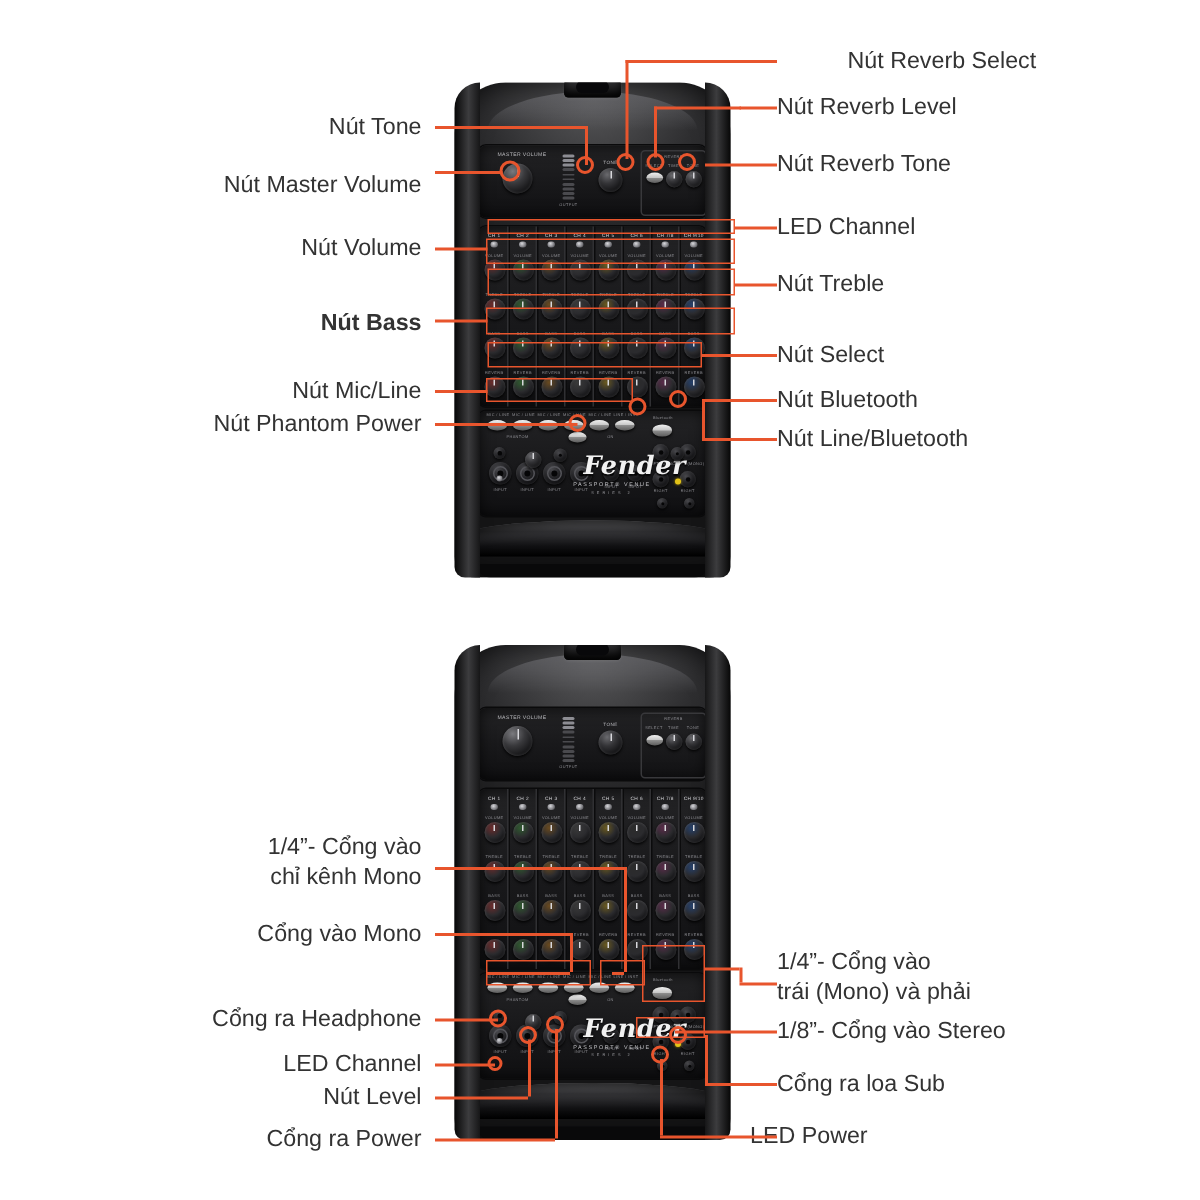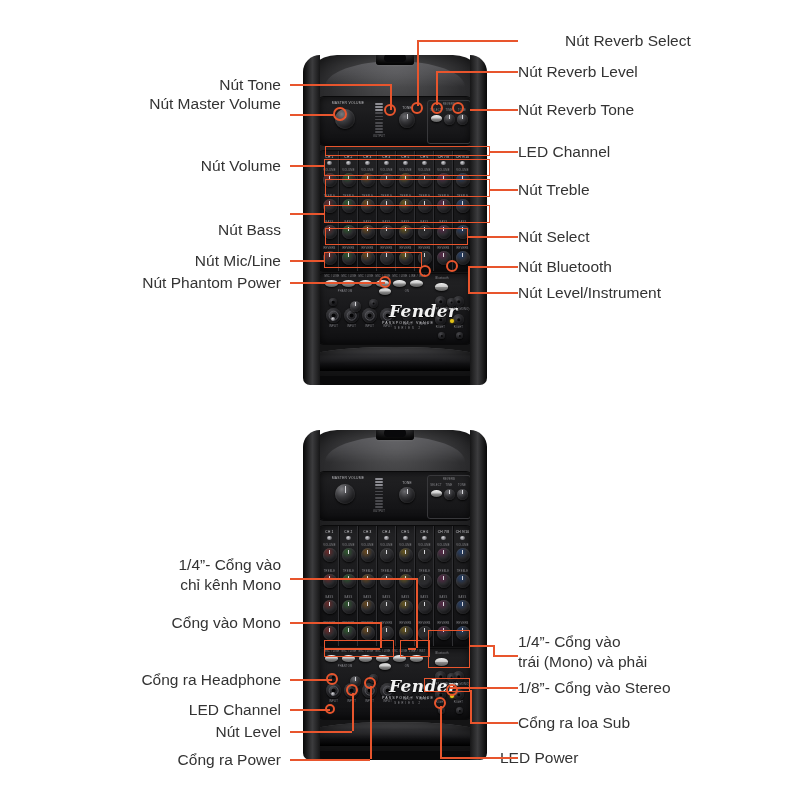"Nút Master Volume" div.anno { top: 94px -> 114px }
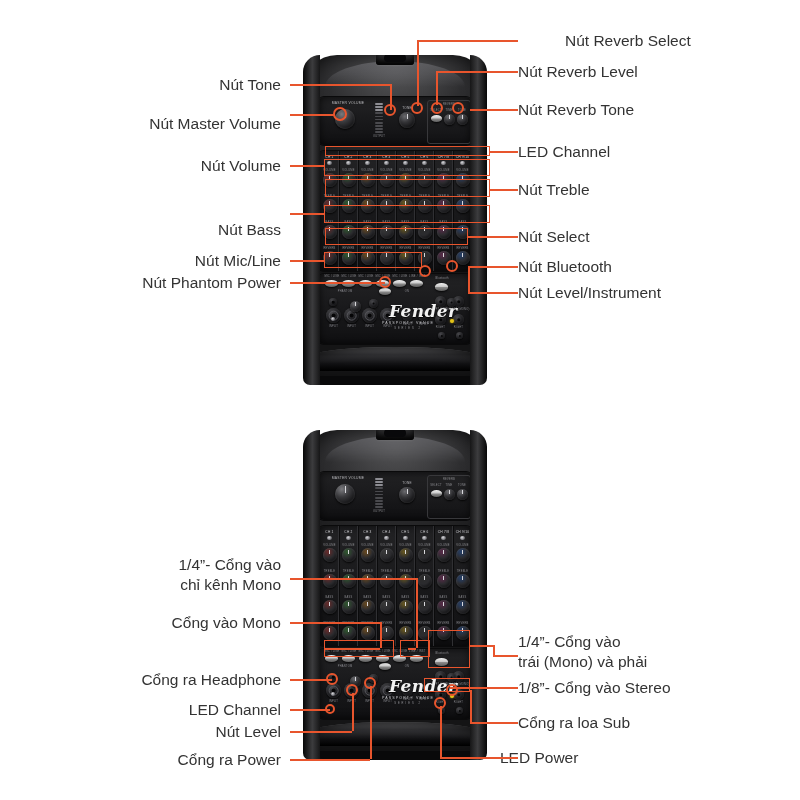"Nút Bass" div.anno { font-weight: none -> bold; top: 220px -> 206px }
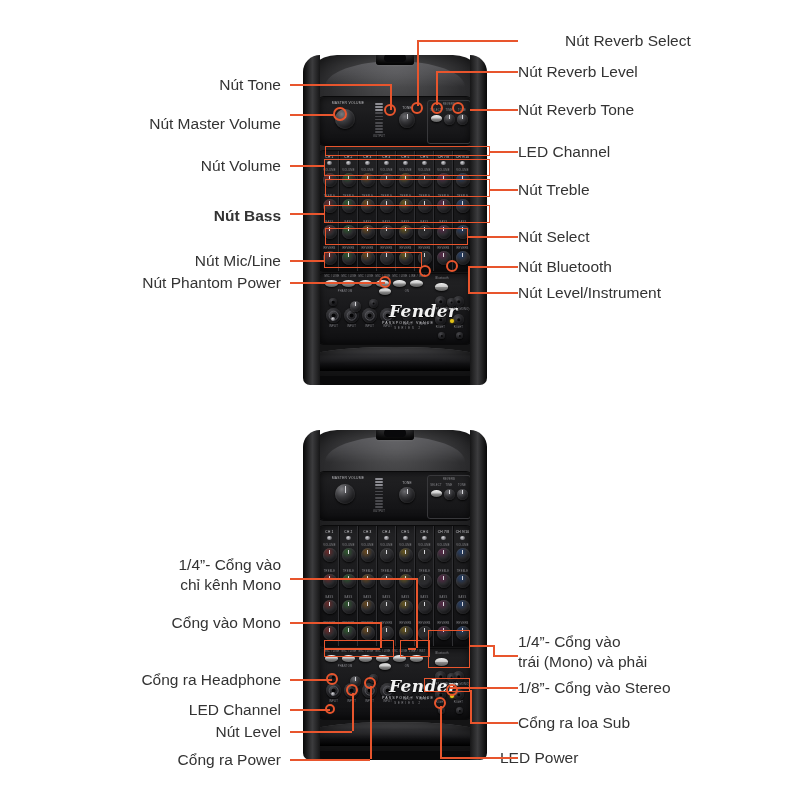"Nút Level/Instrument" div.anno { text: Level/Instrument -> Line/Bluetooth }
